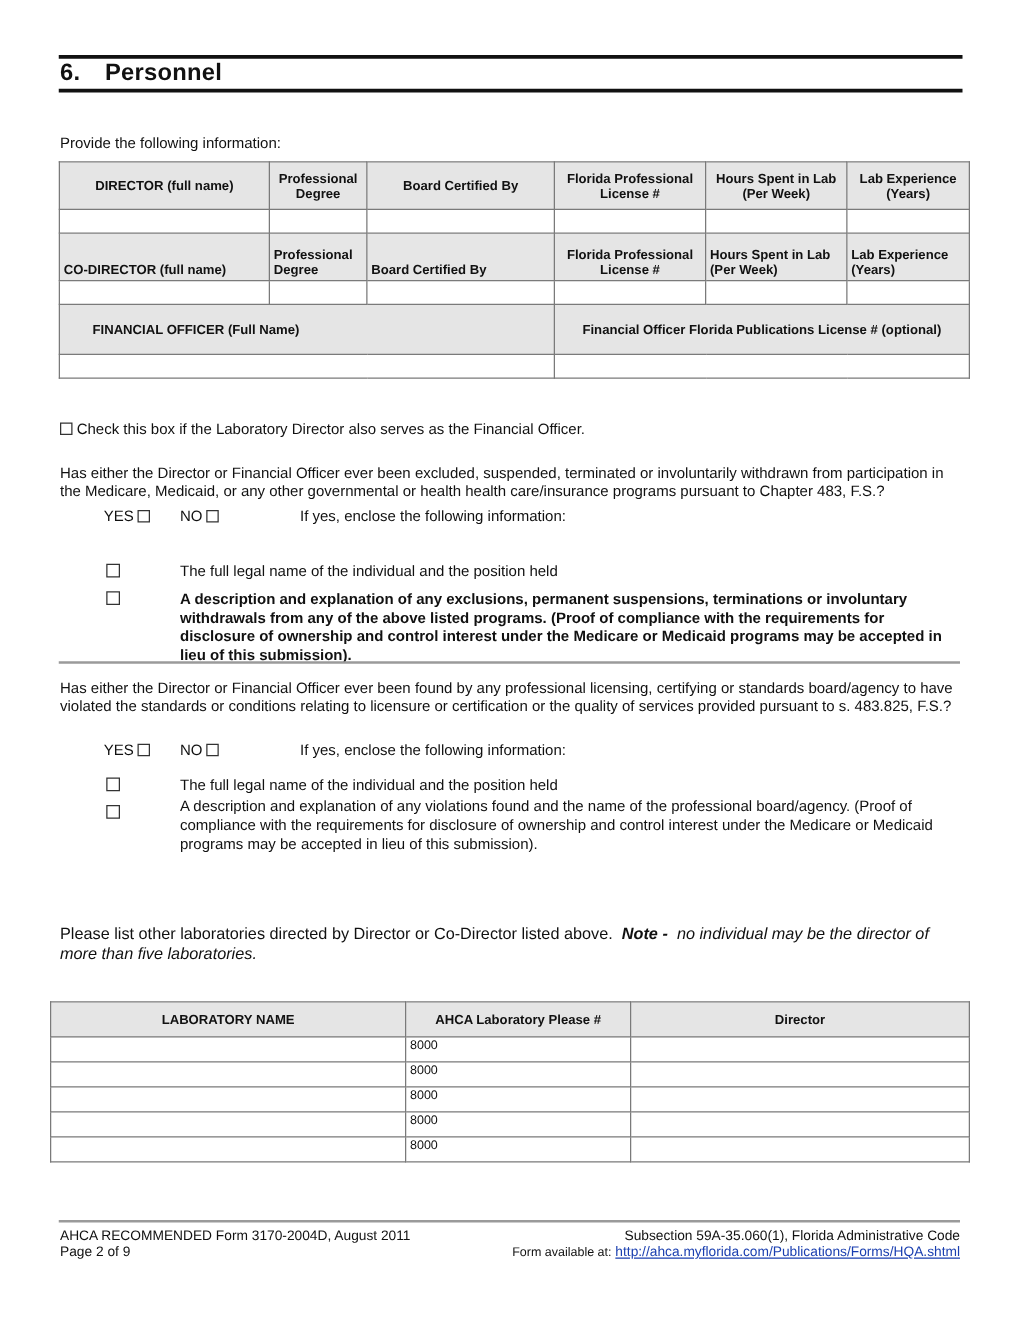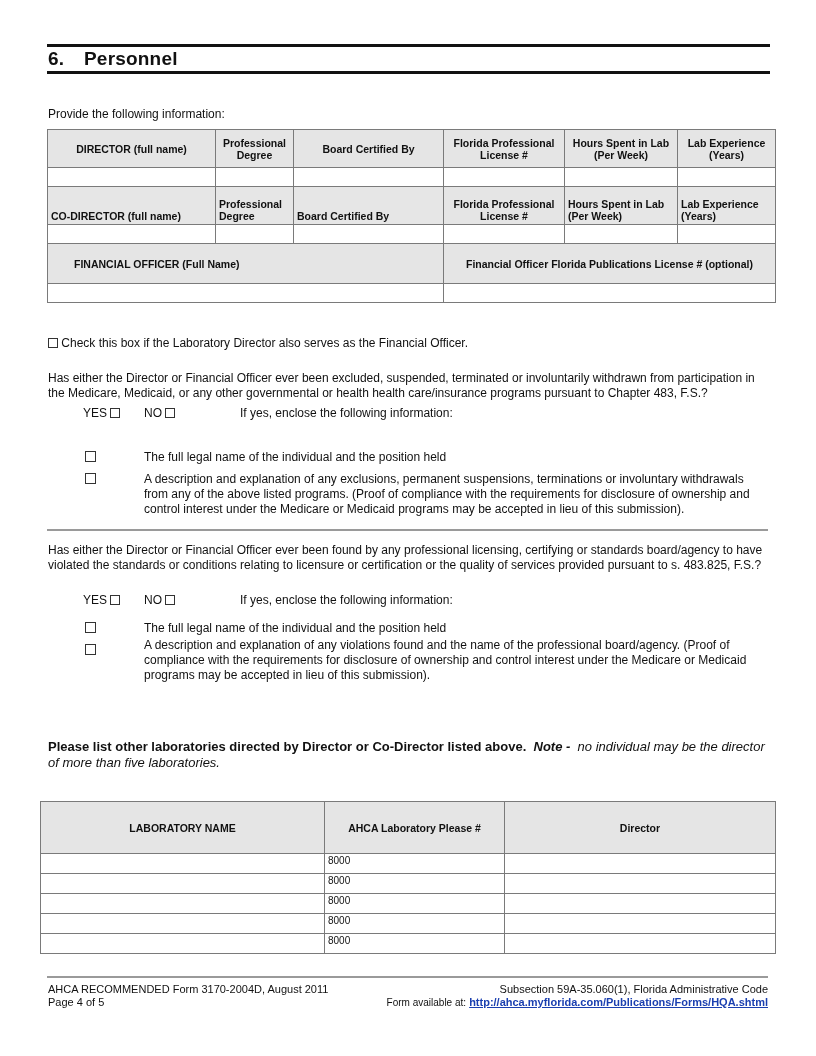"A description and explanation of any exclusions," div.abs { font-weight: none -> bold }
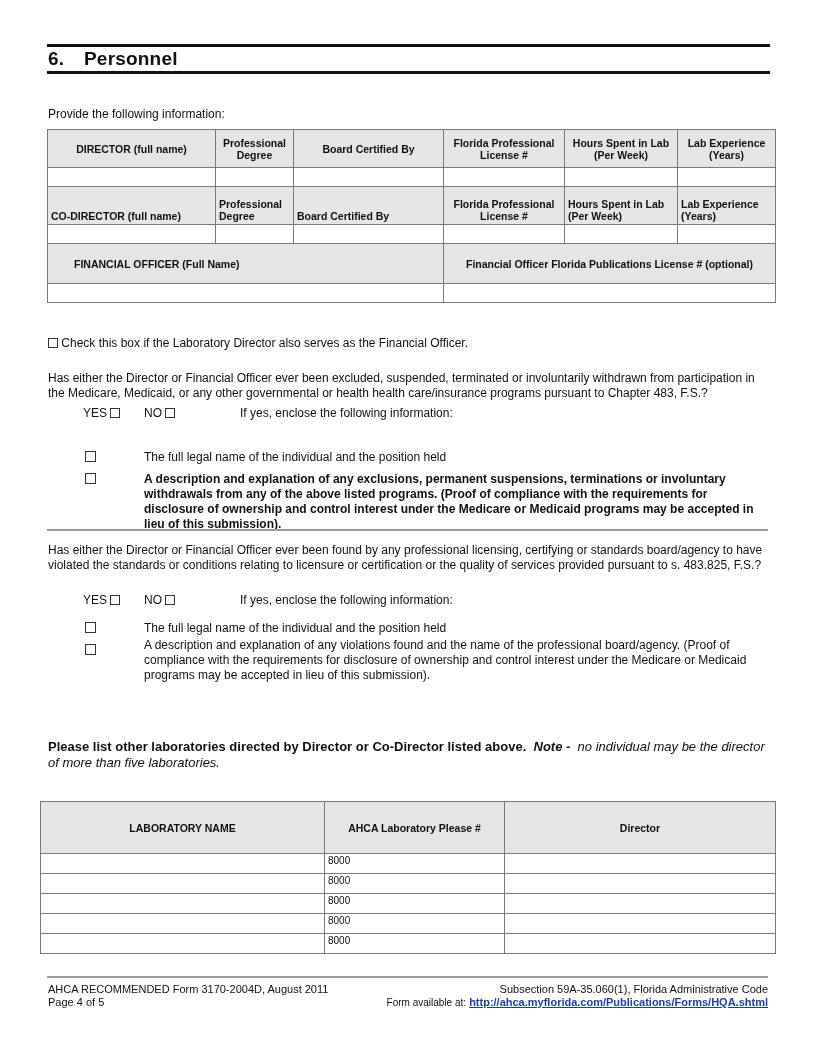"Please list other laboratories directed" span { font-weight: bold -> normal }
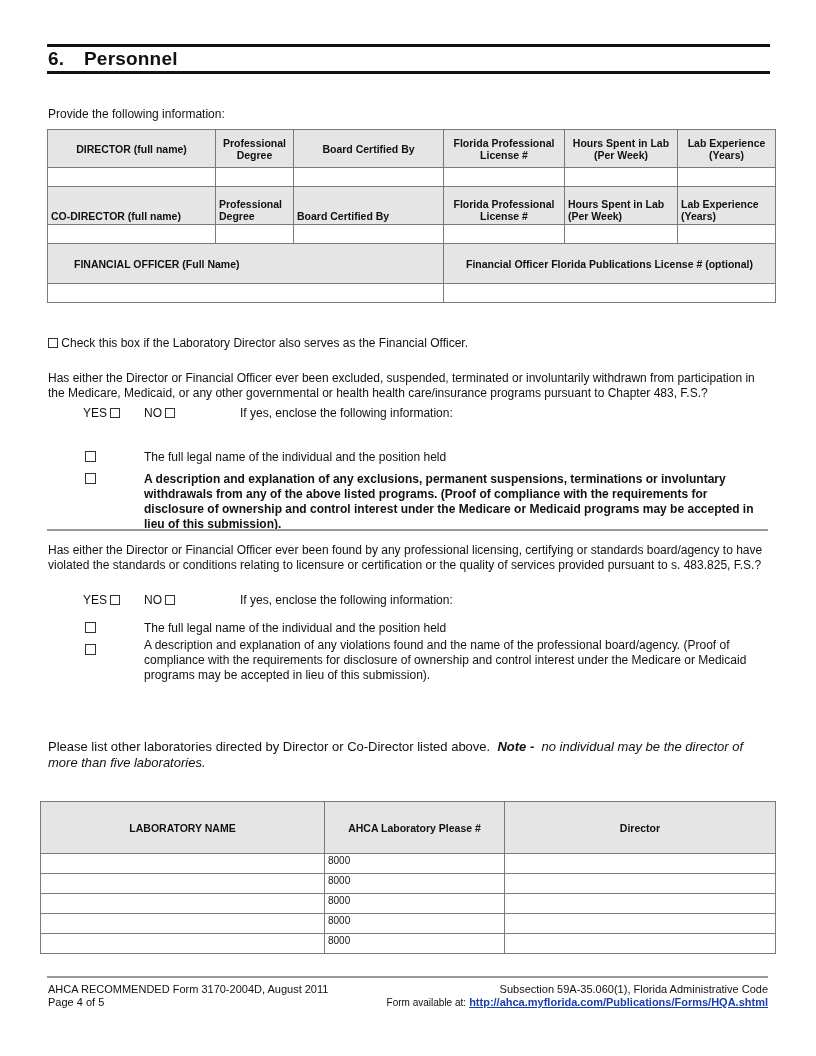"LABORATORY NAME" tr { height: 52px -> 28px }
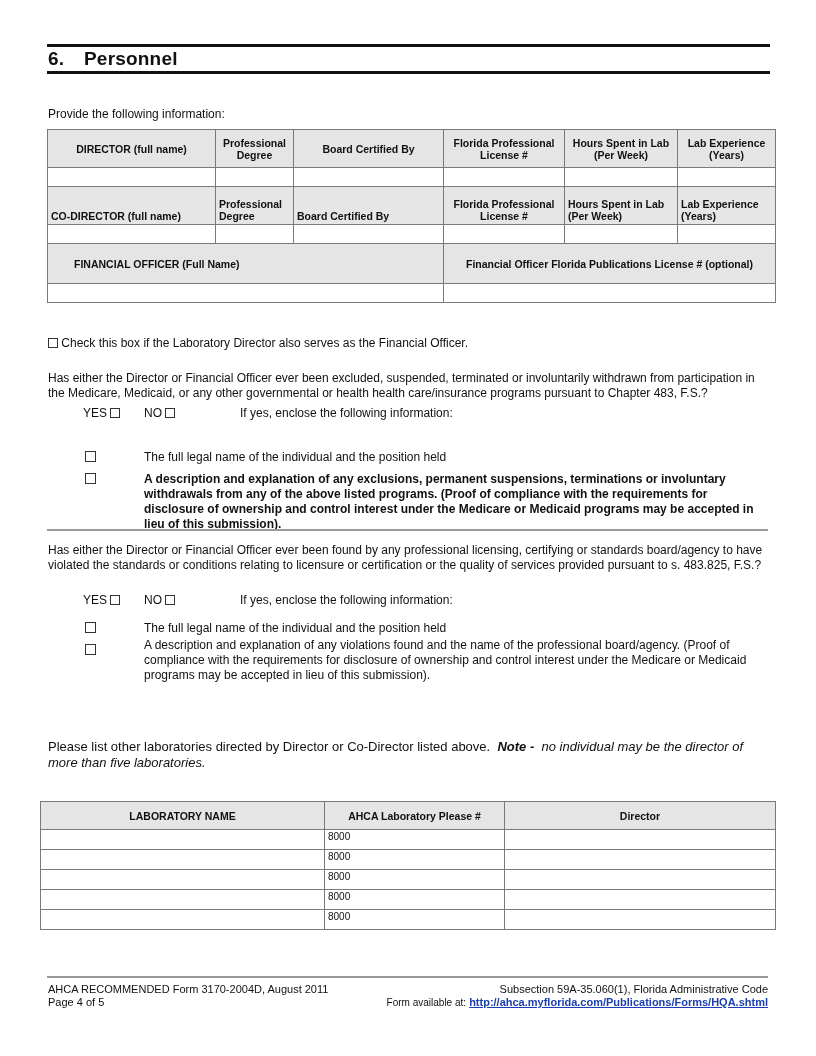"Page 4 of 5" div { text: 4 of 5 -> 2 of 9 }
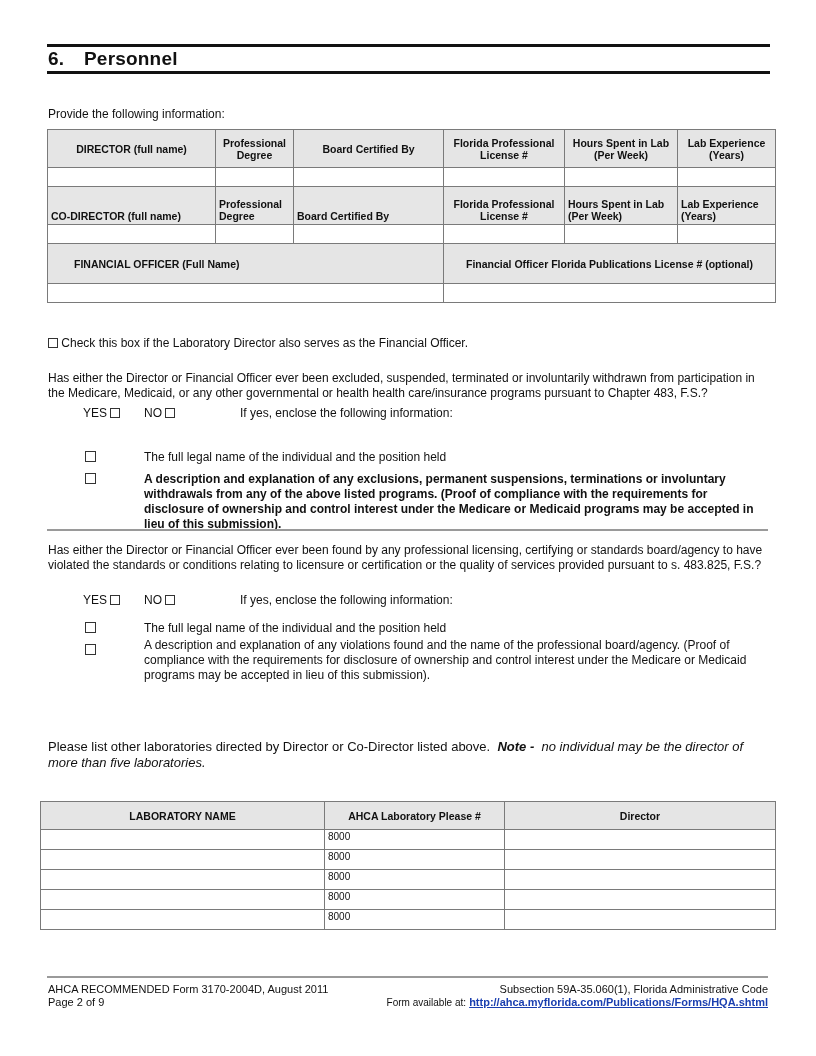"http://ahca.myflorida.com/Publications/F" .link { font-weight: bold -> none }
